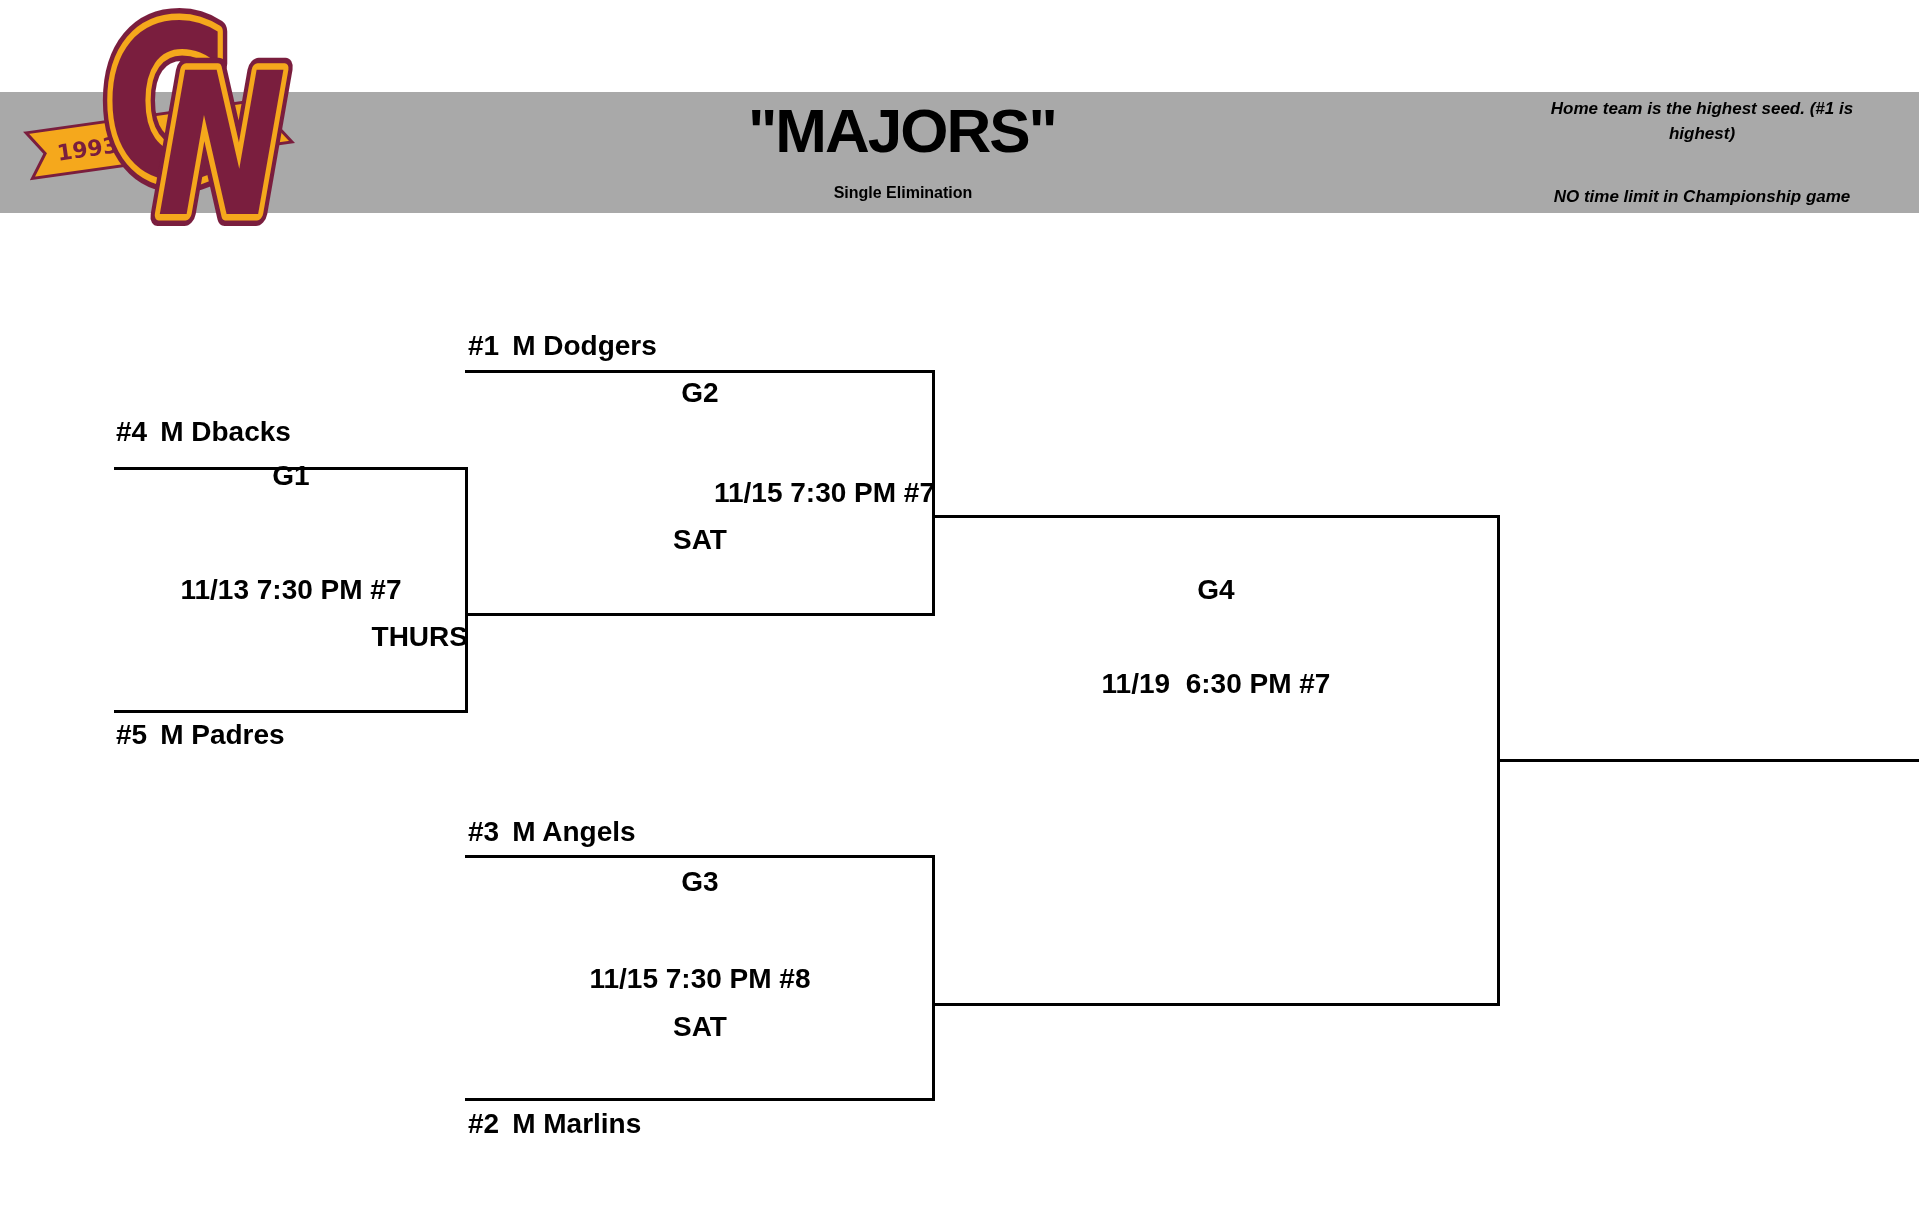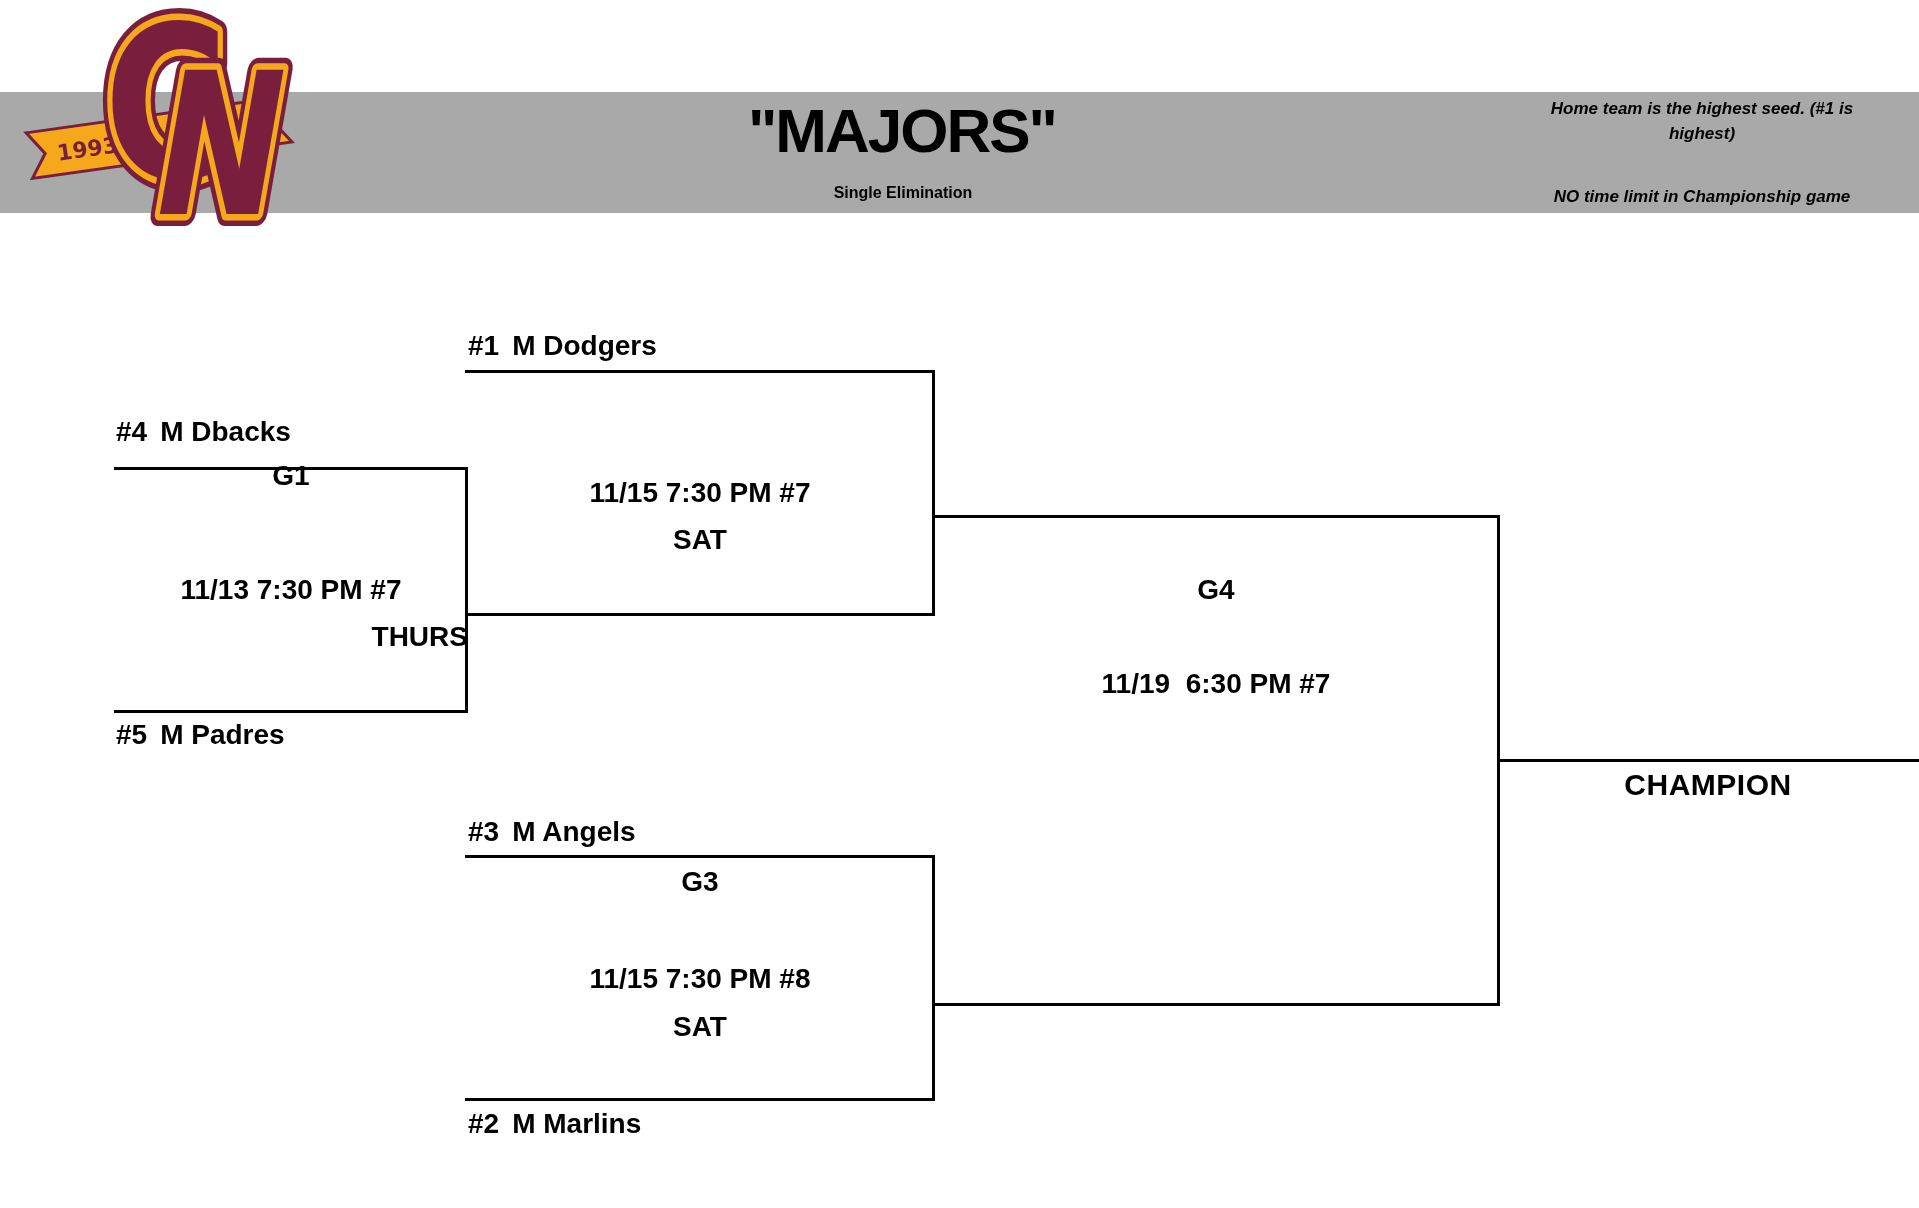"G2" div.txt { html: none -> <div>G2</div> }
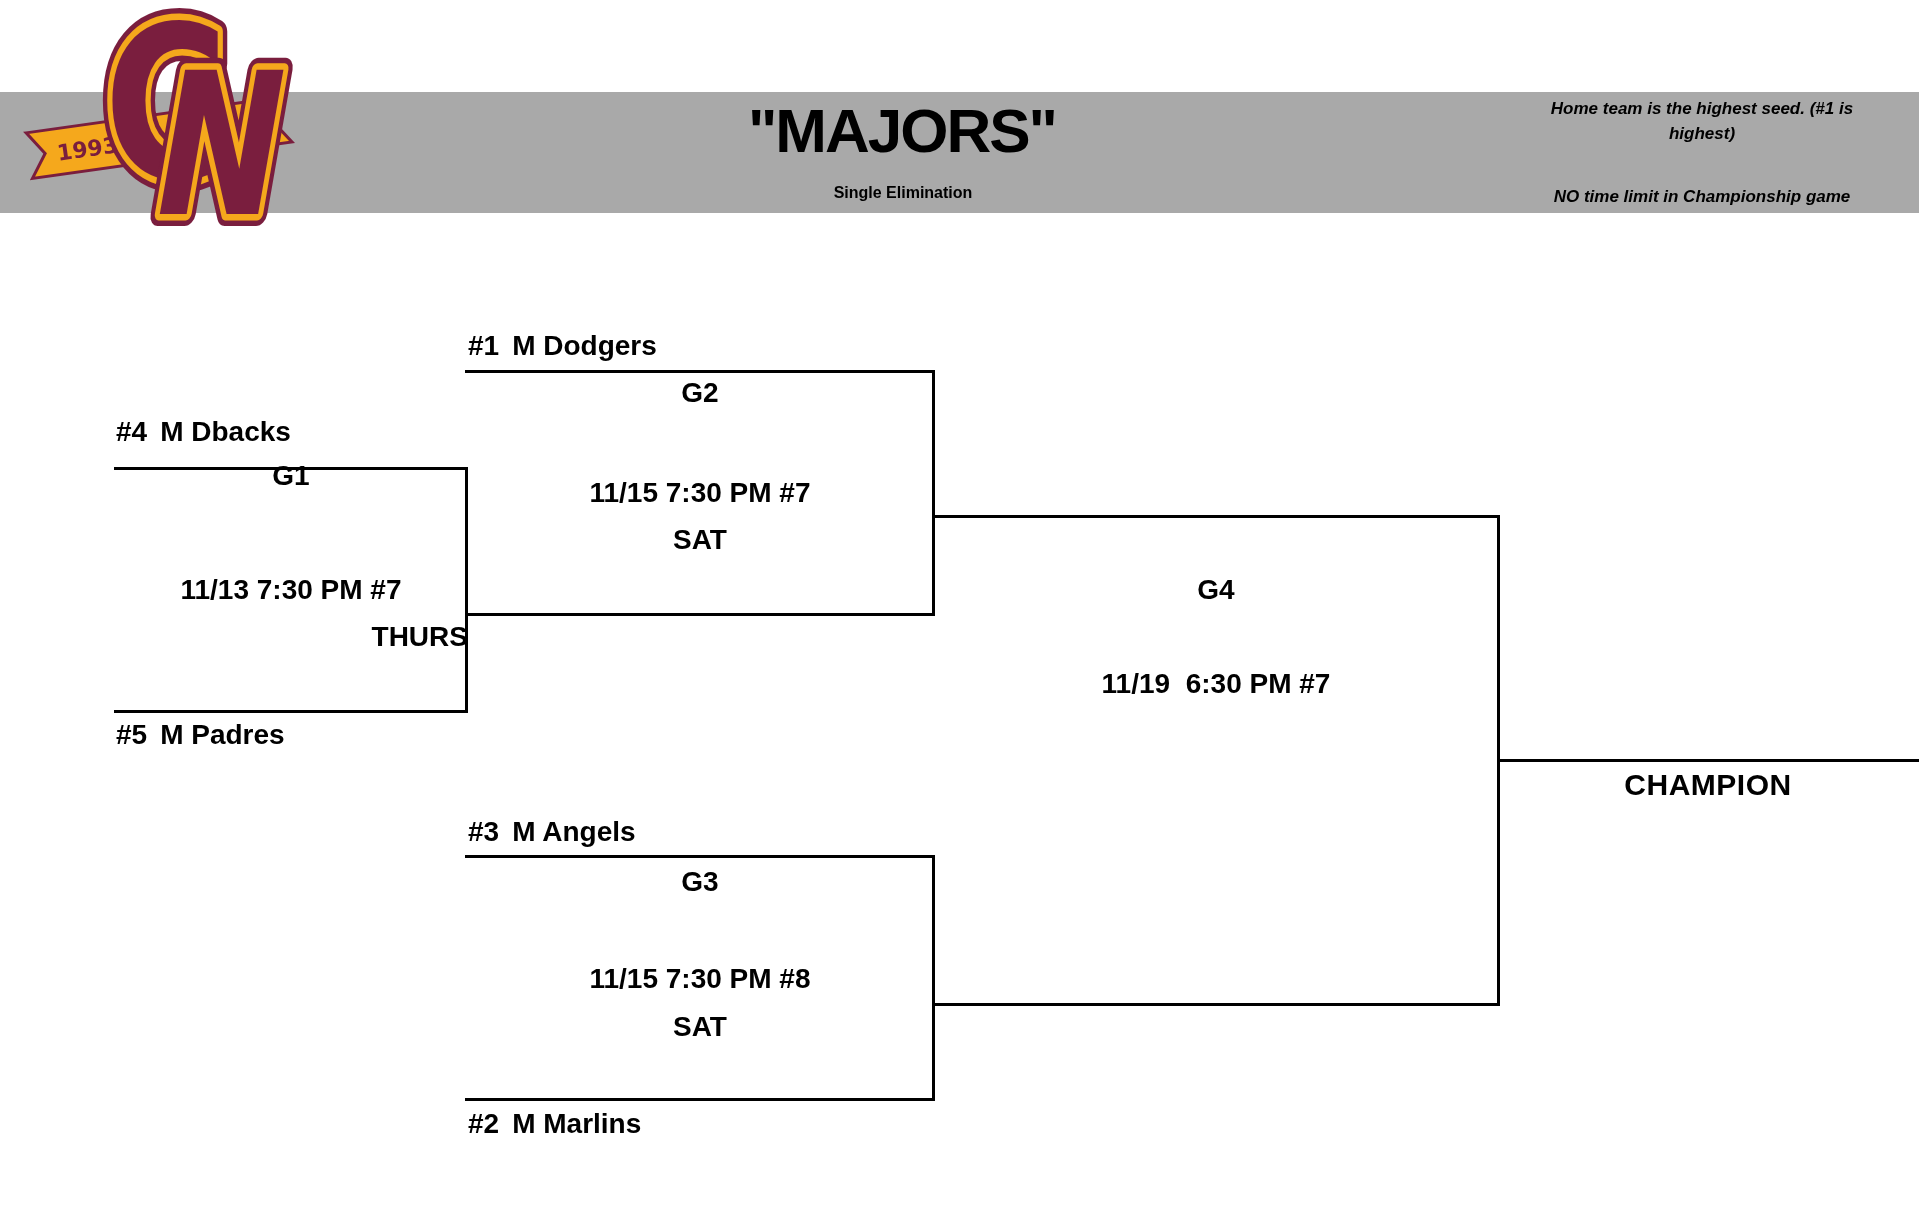"11/15 7:30 PM #7" div.txt { text-align: none -> right }
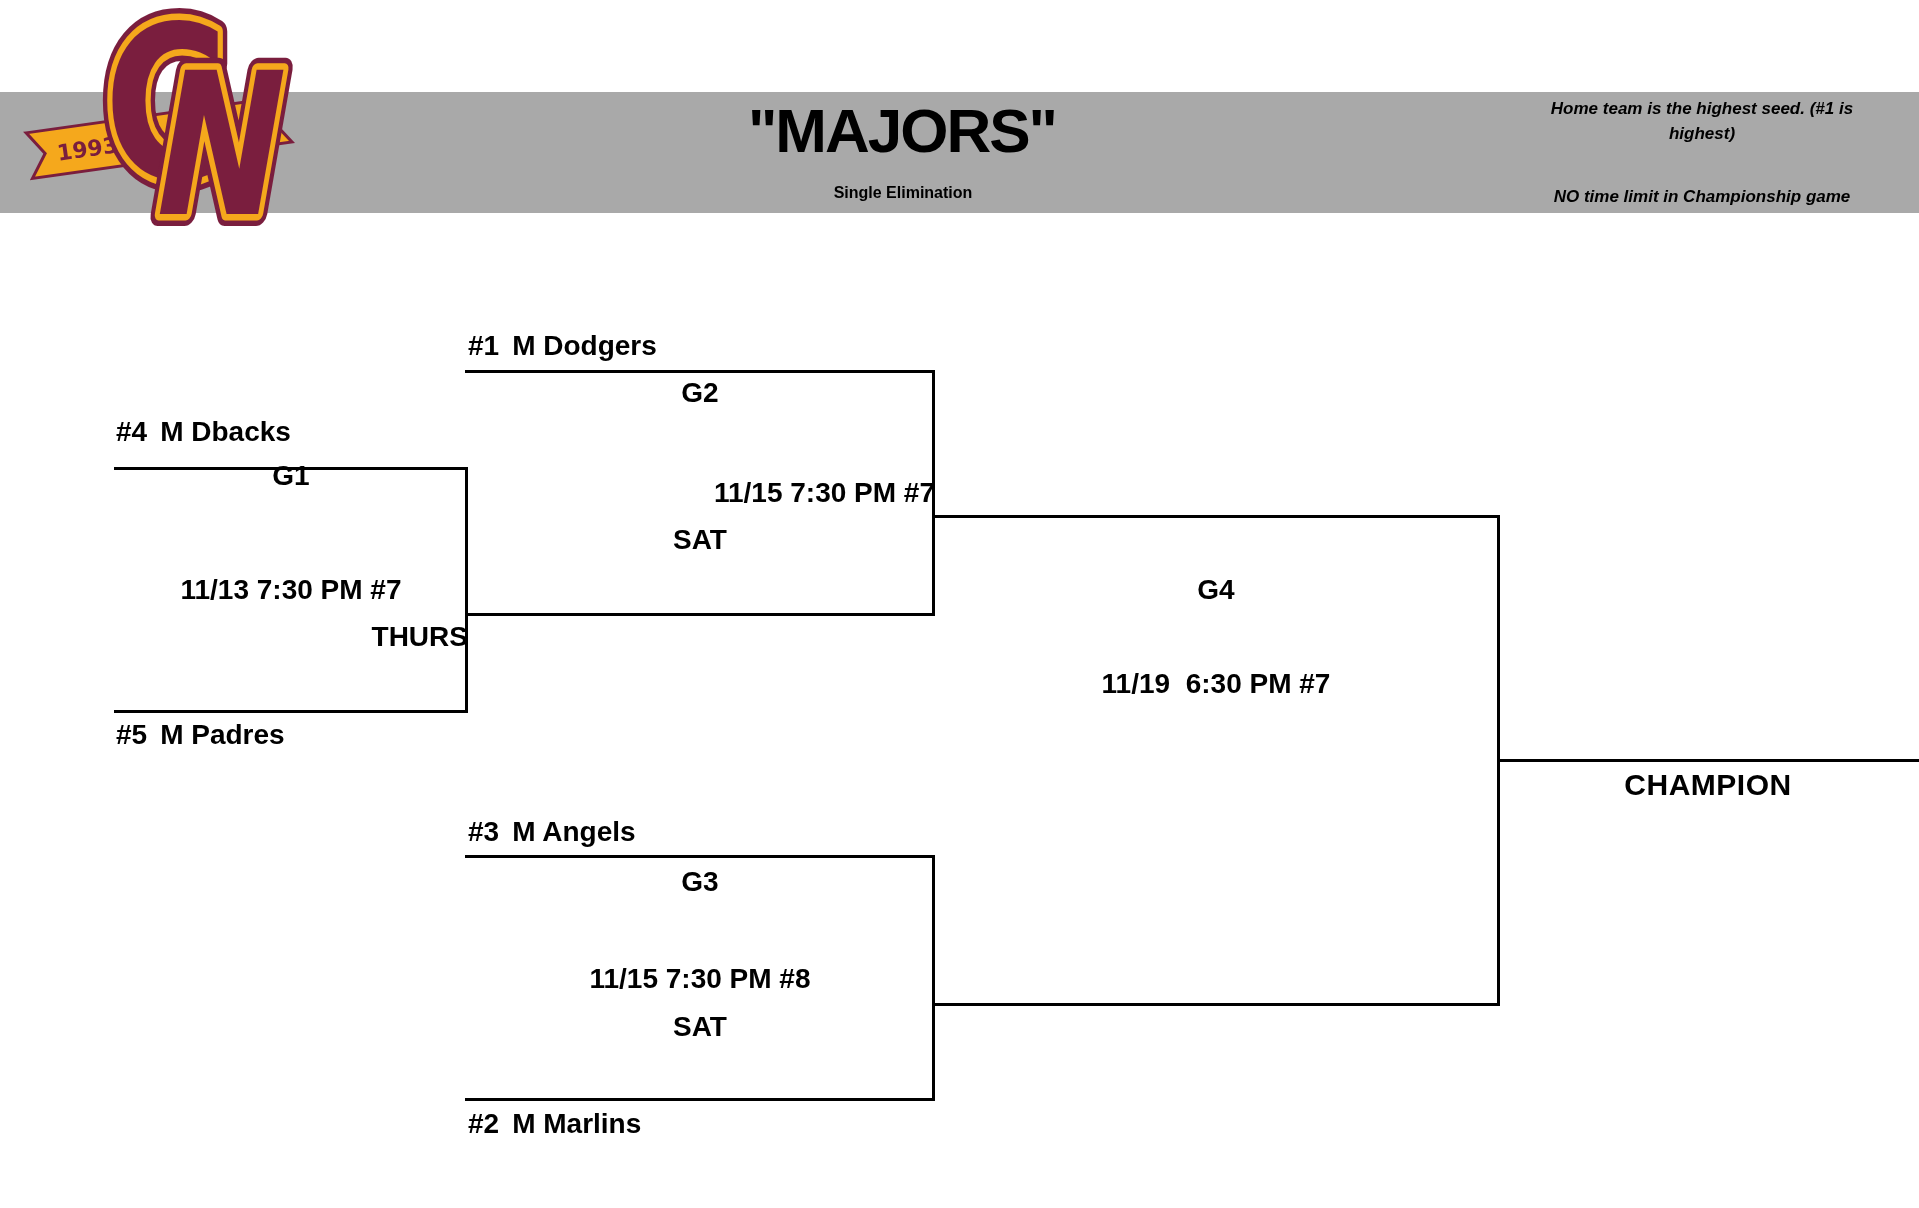"CHAMPION" div.txt { html: <div>CHAMPION</div> -> none }
